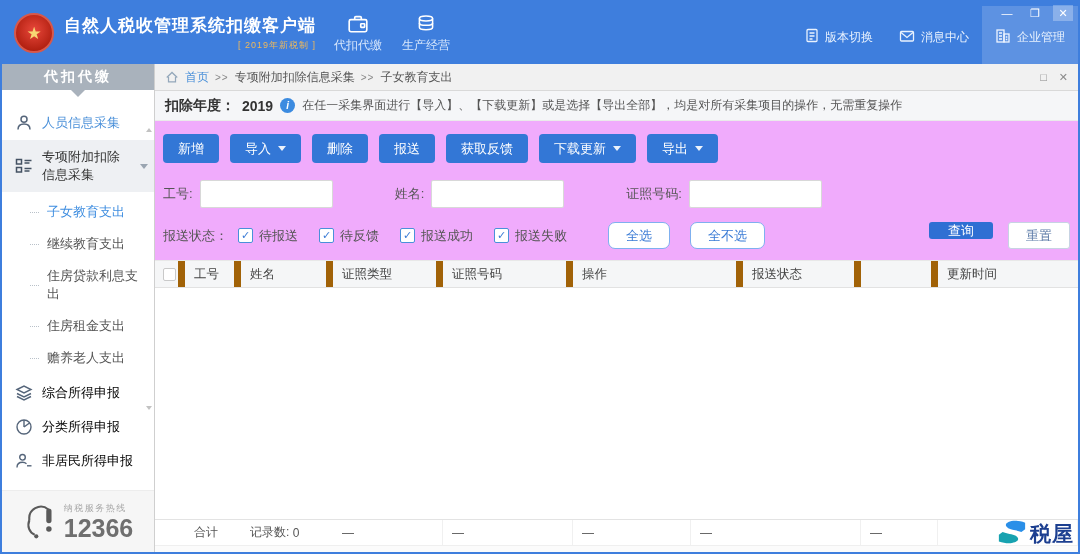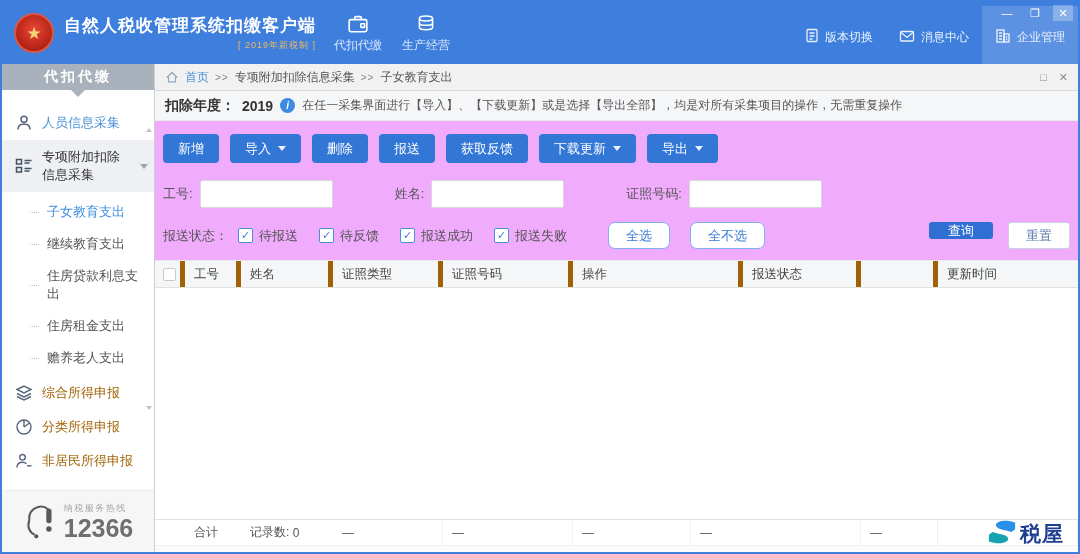"工号" .t-cell { border-right: 5px solid #a16207 -> 7px solid #a16207 }
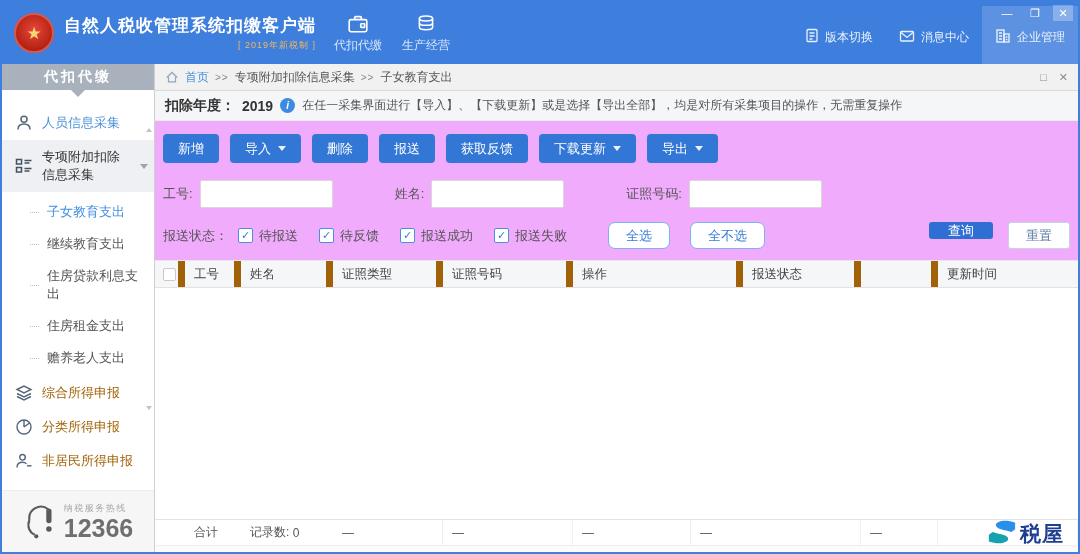"综合所得申报" .side-item { color: #a16207 -> #000000 }
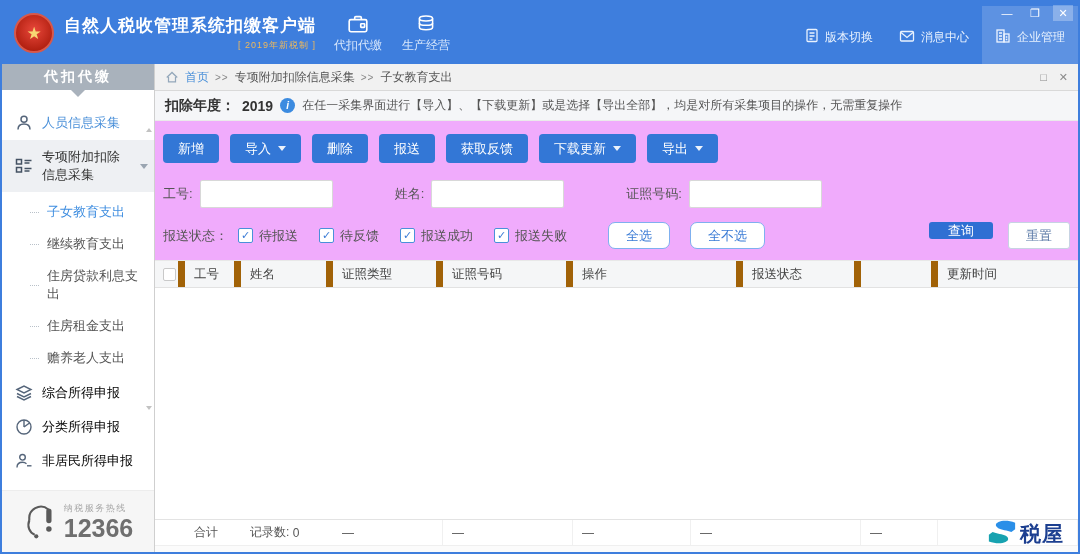"税屋" .watermark { right: 14px -> 4px }
